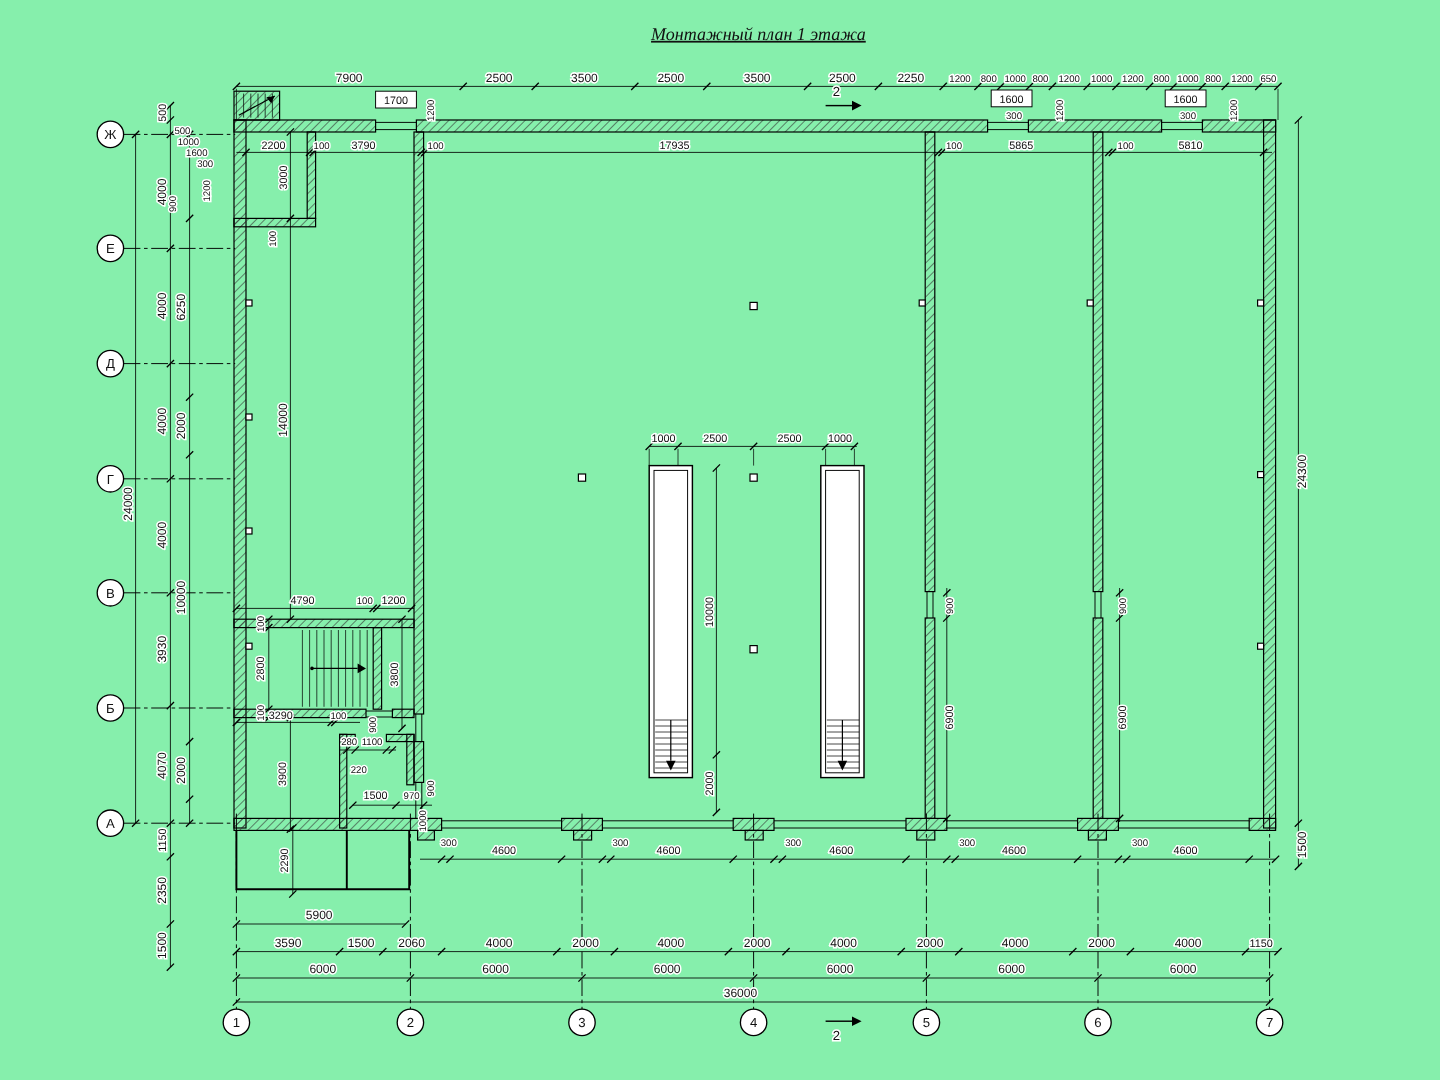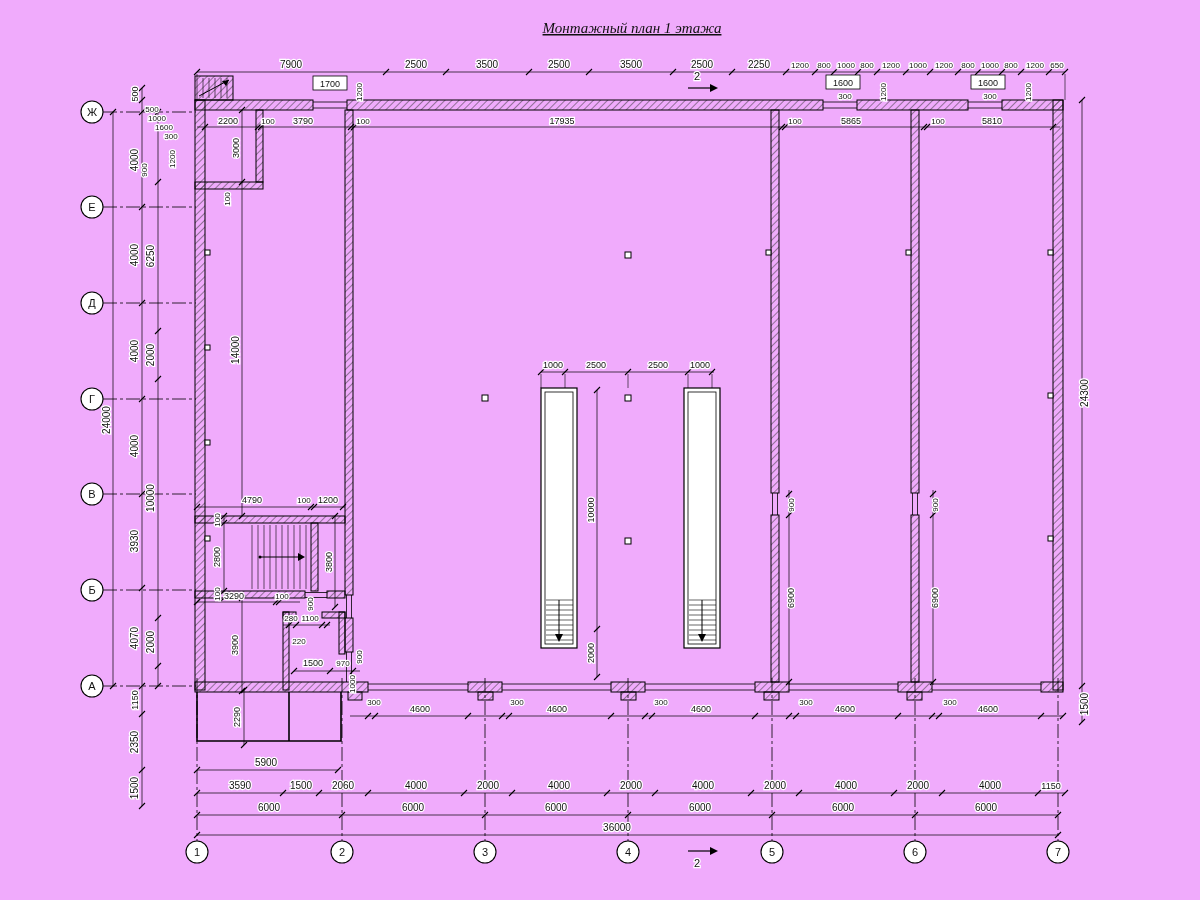"Монтажный план 1 этажа" .page { background: #f0abfc -> #86efac }
